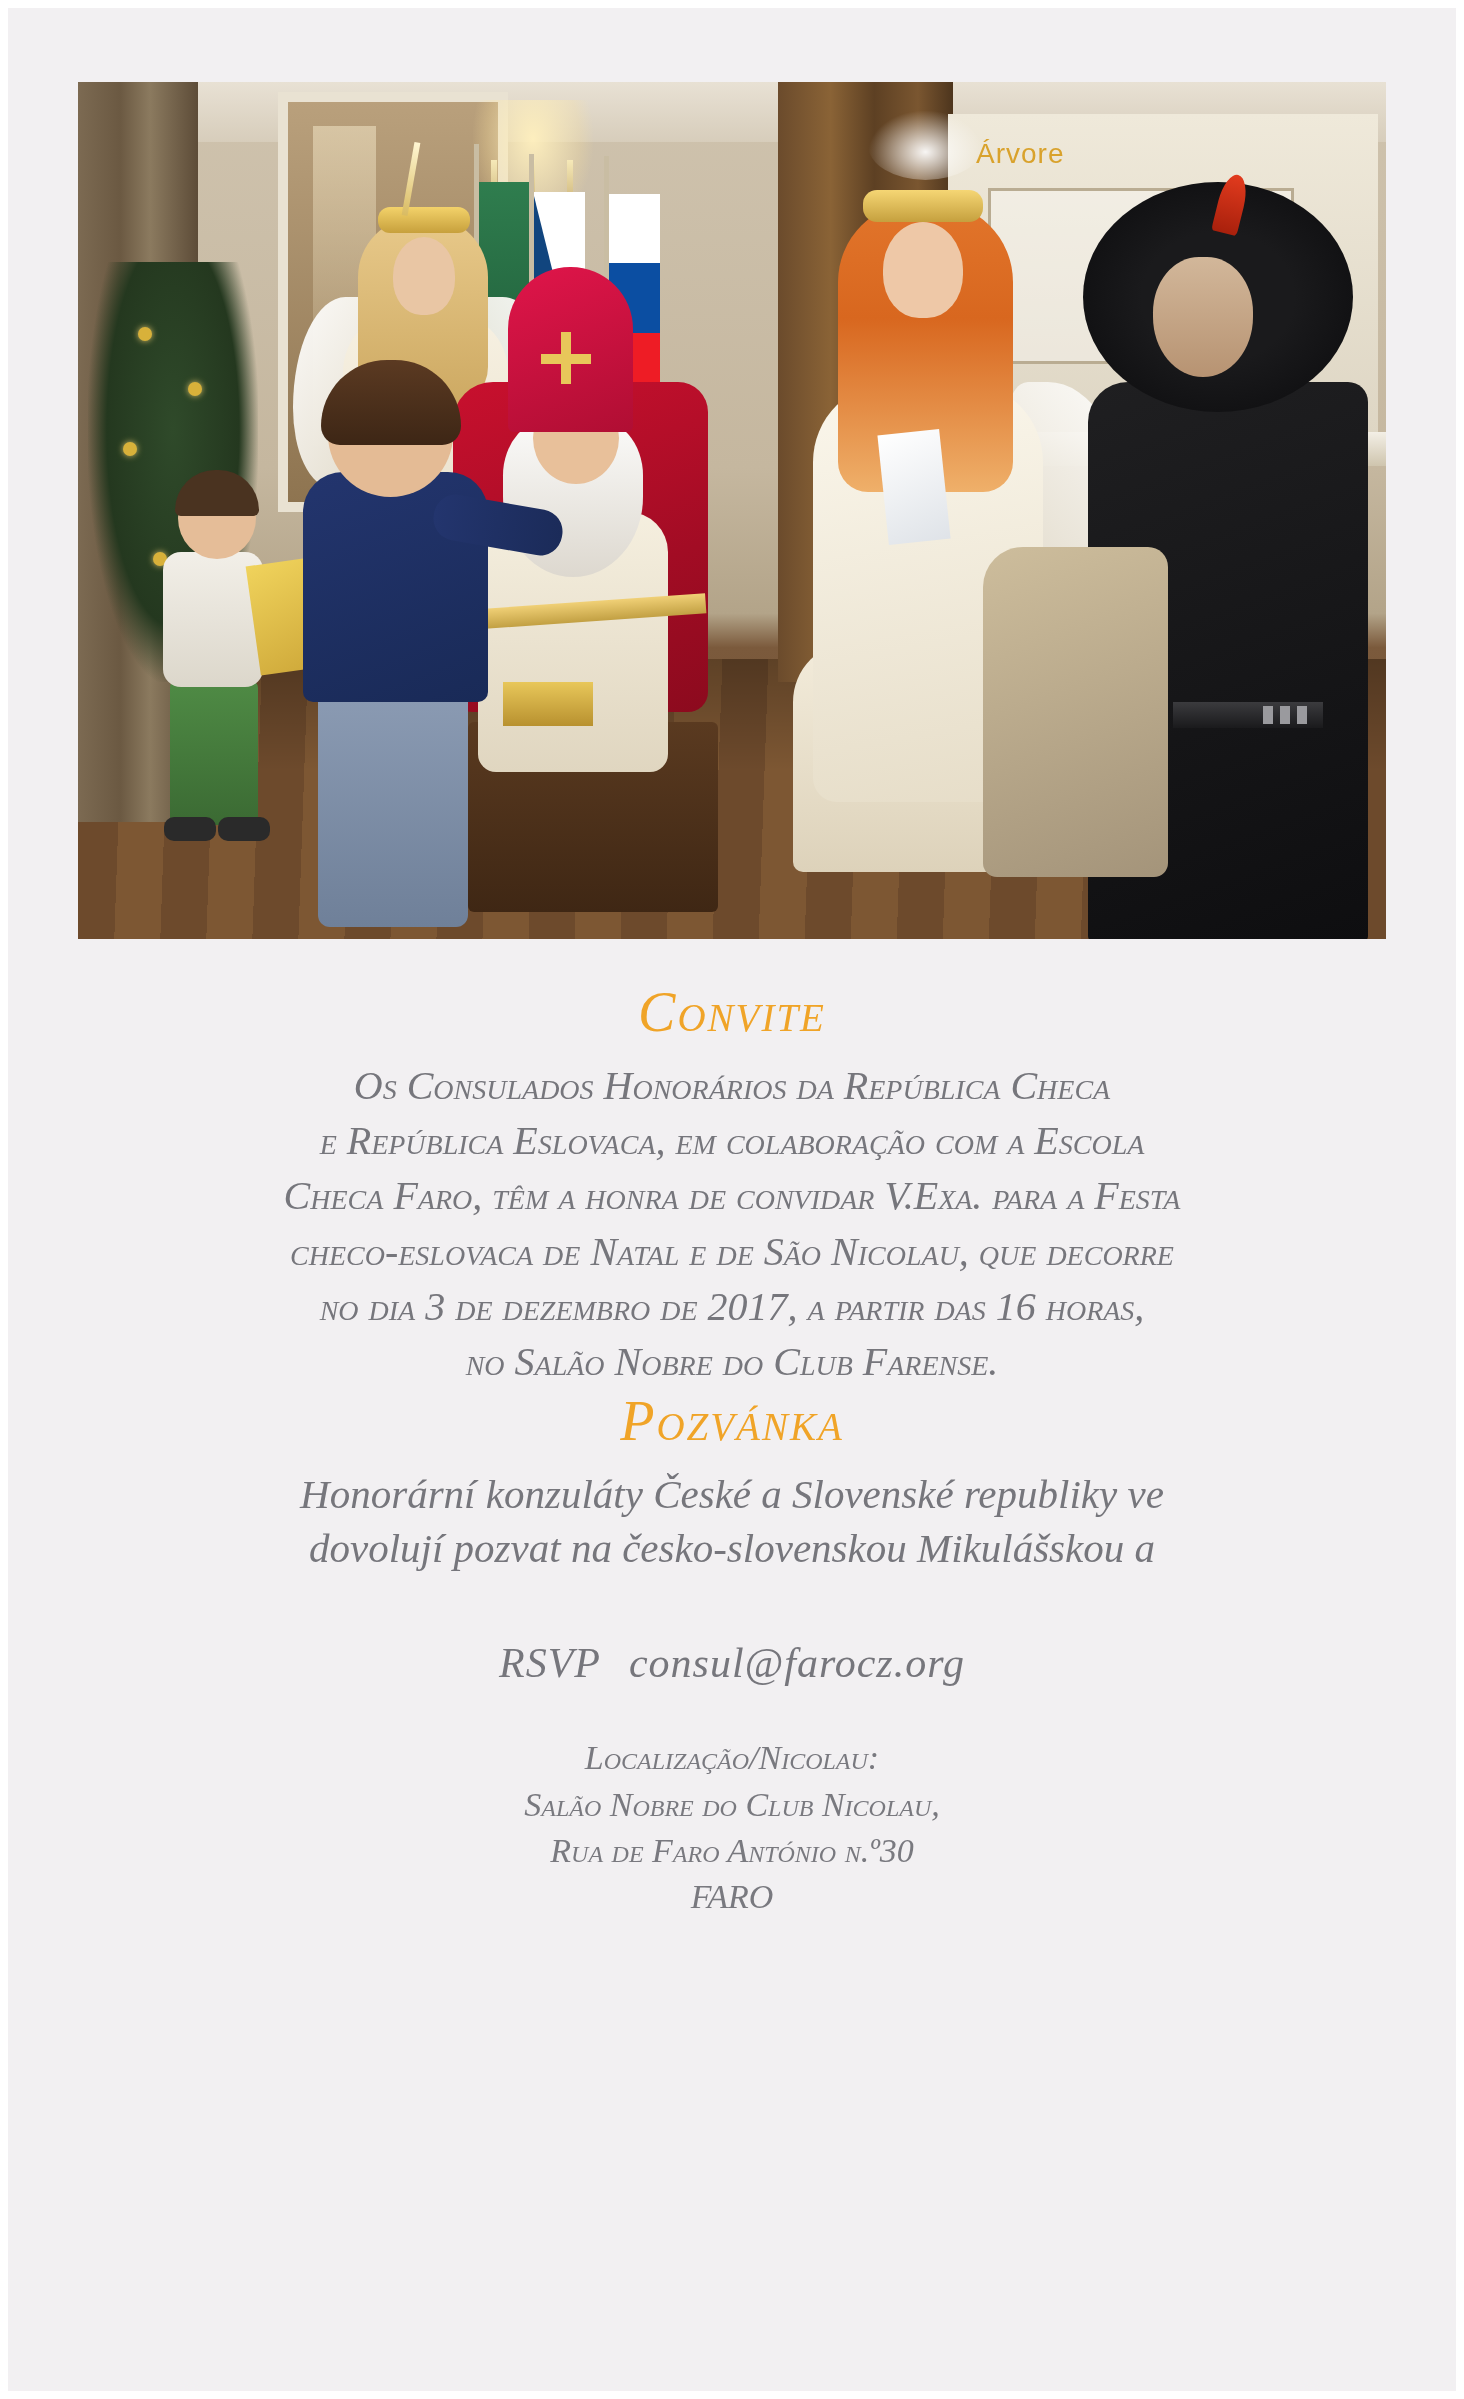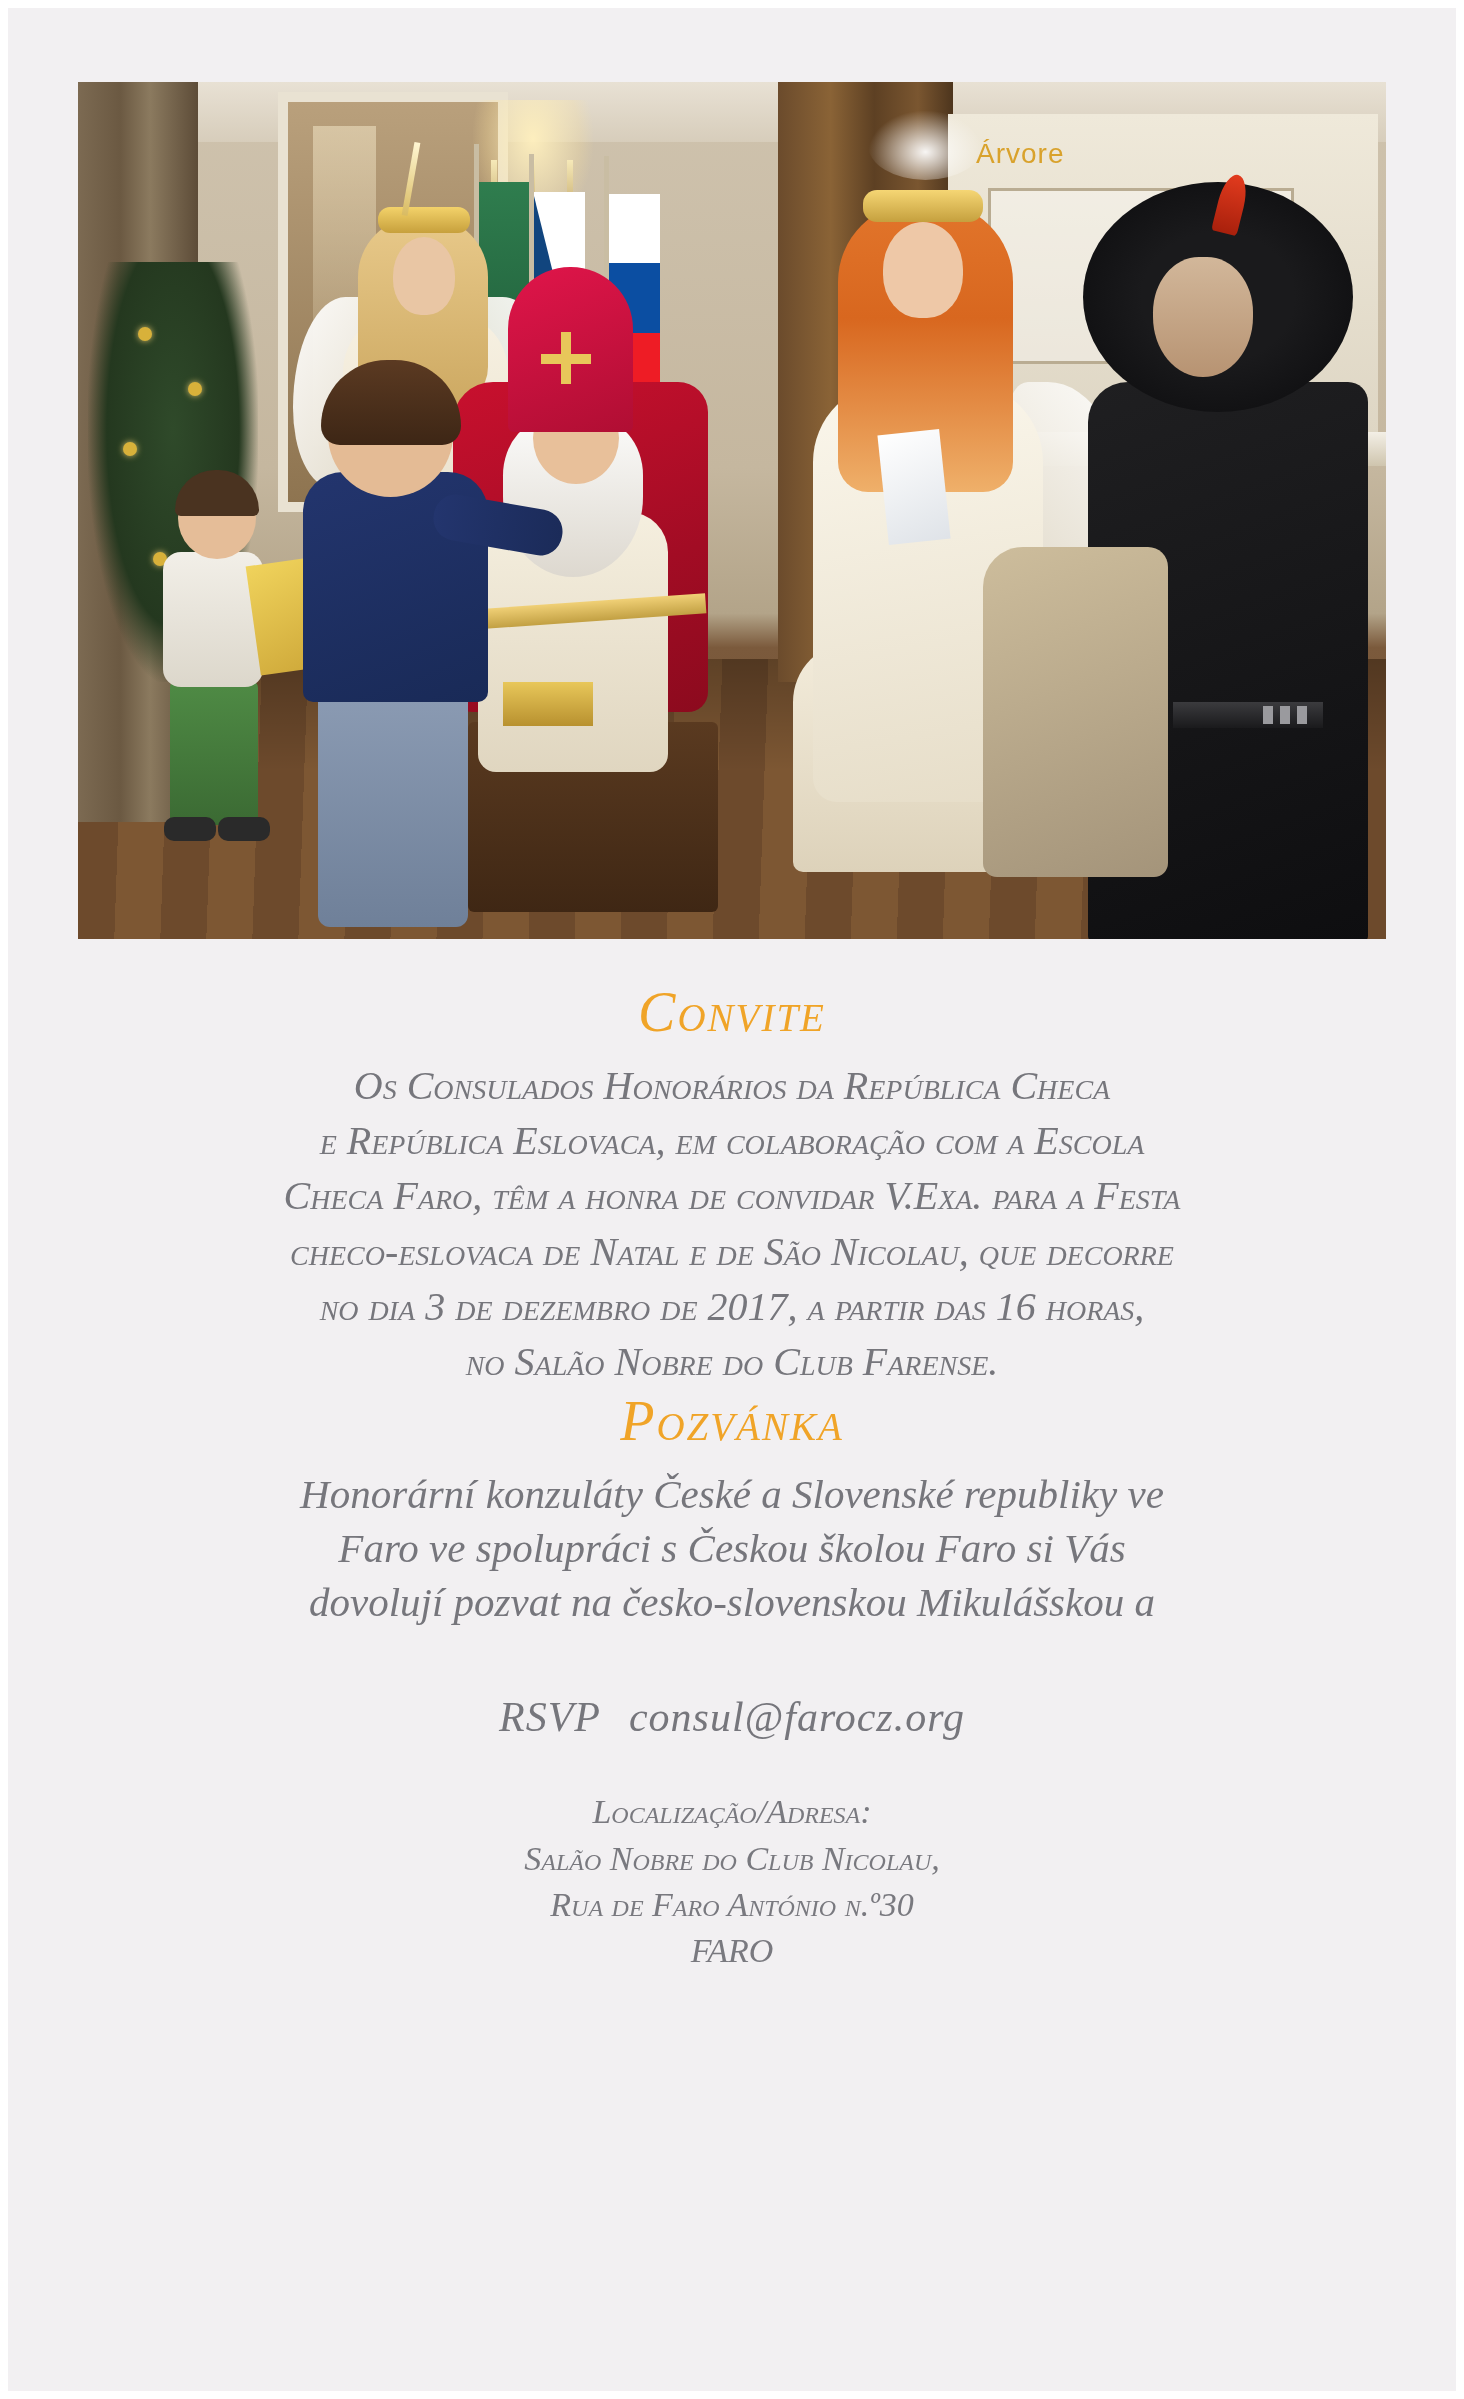"Faro ve spolupráci s Českou" div { html: <div>Faro ve spolupráci s Českou školou Faro si Vás</div> -> none }
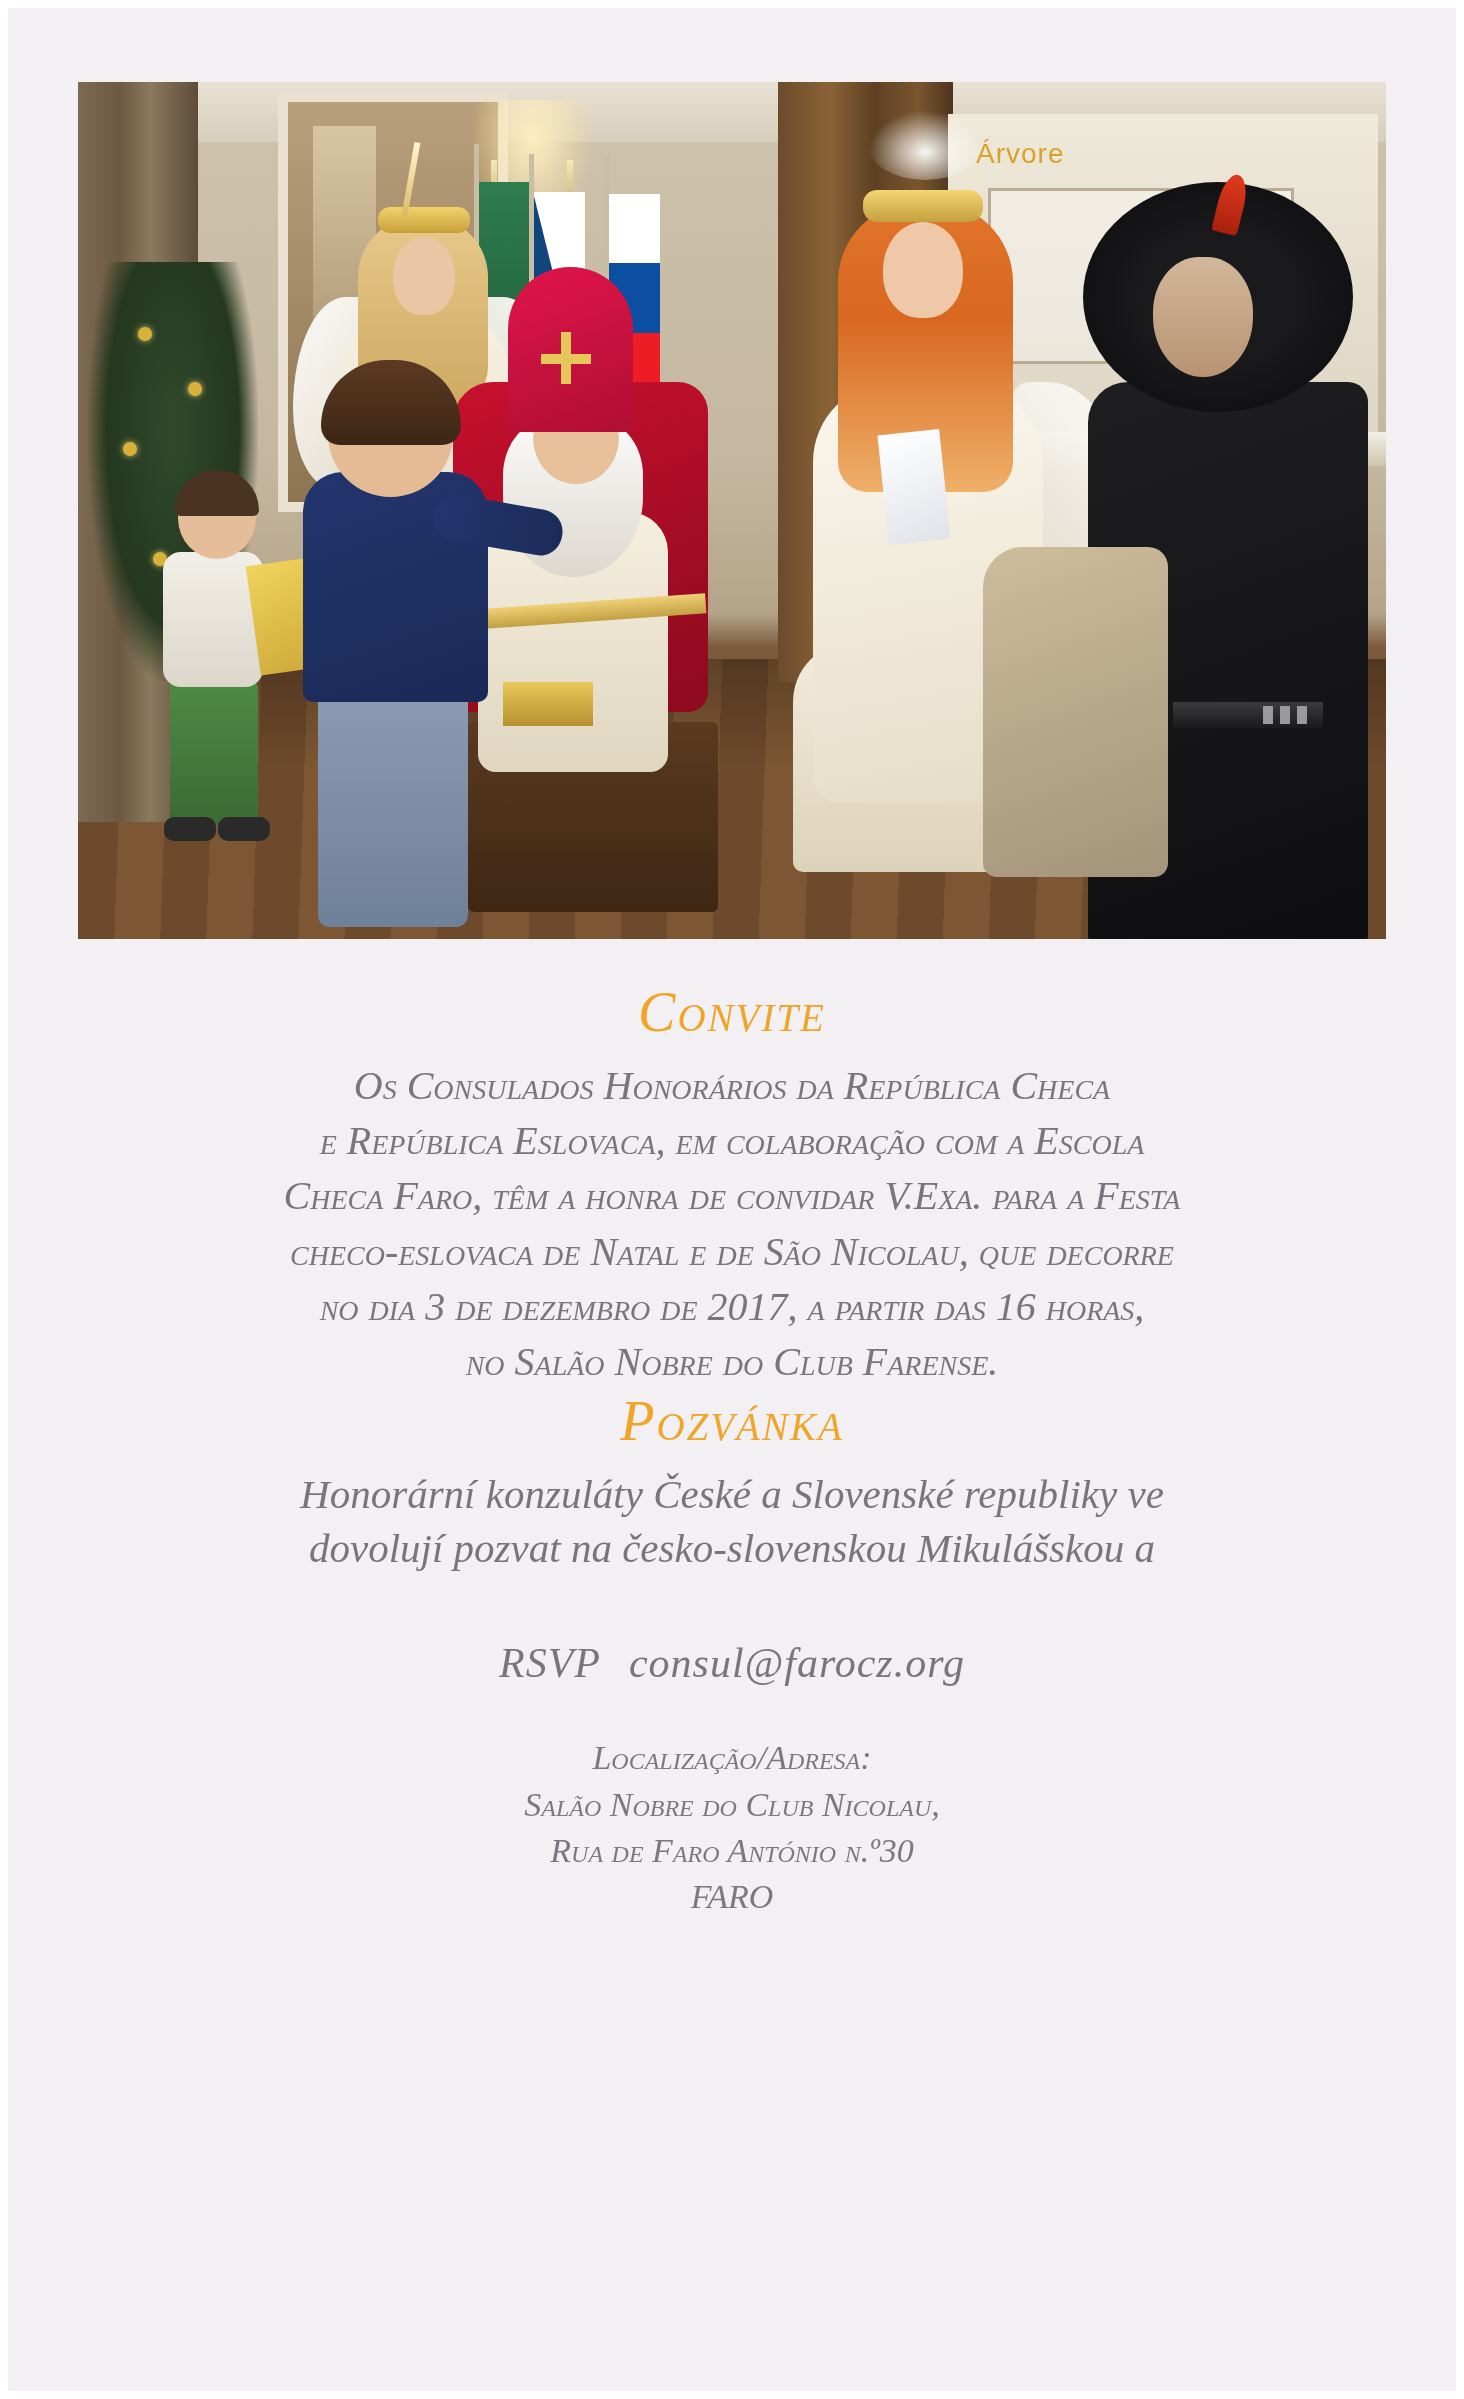"Localização/Adresa:" div { text: Localização/Adresa -> Localização/Nicolau }
